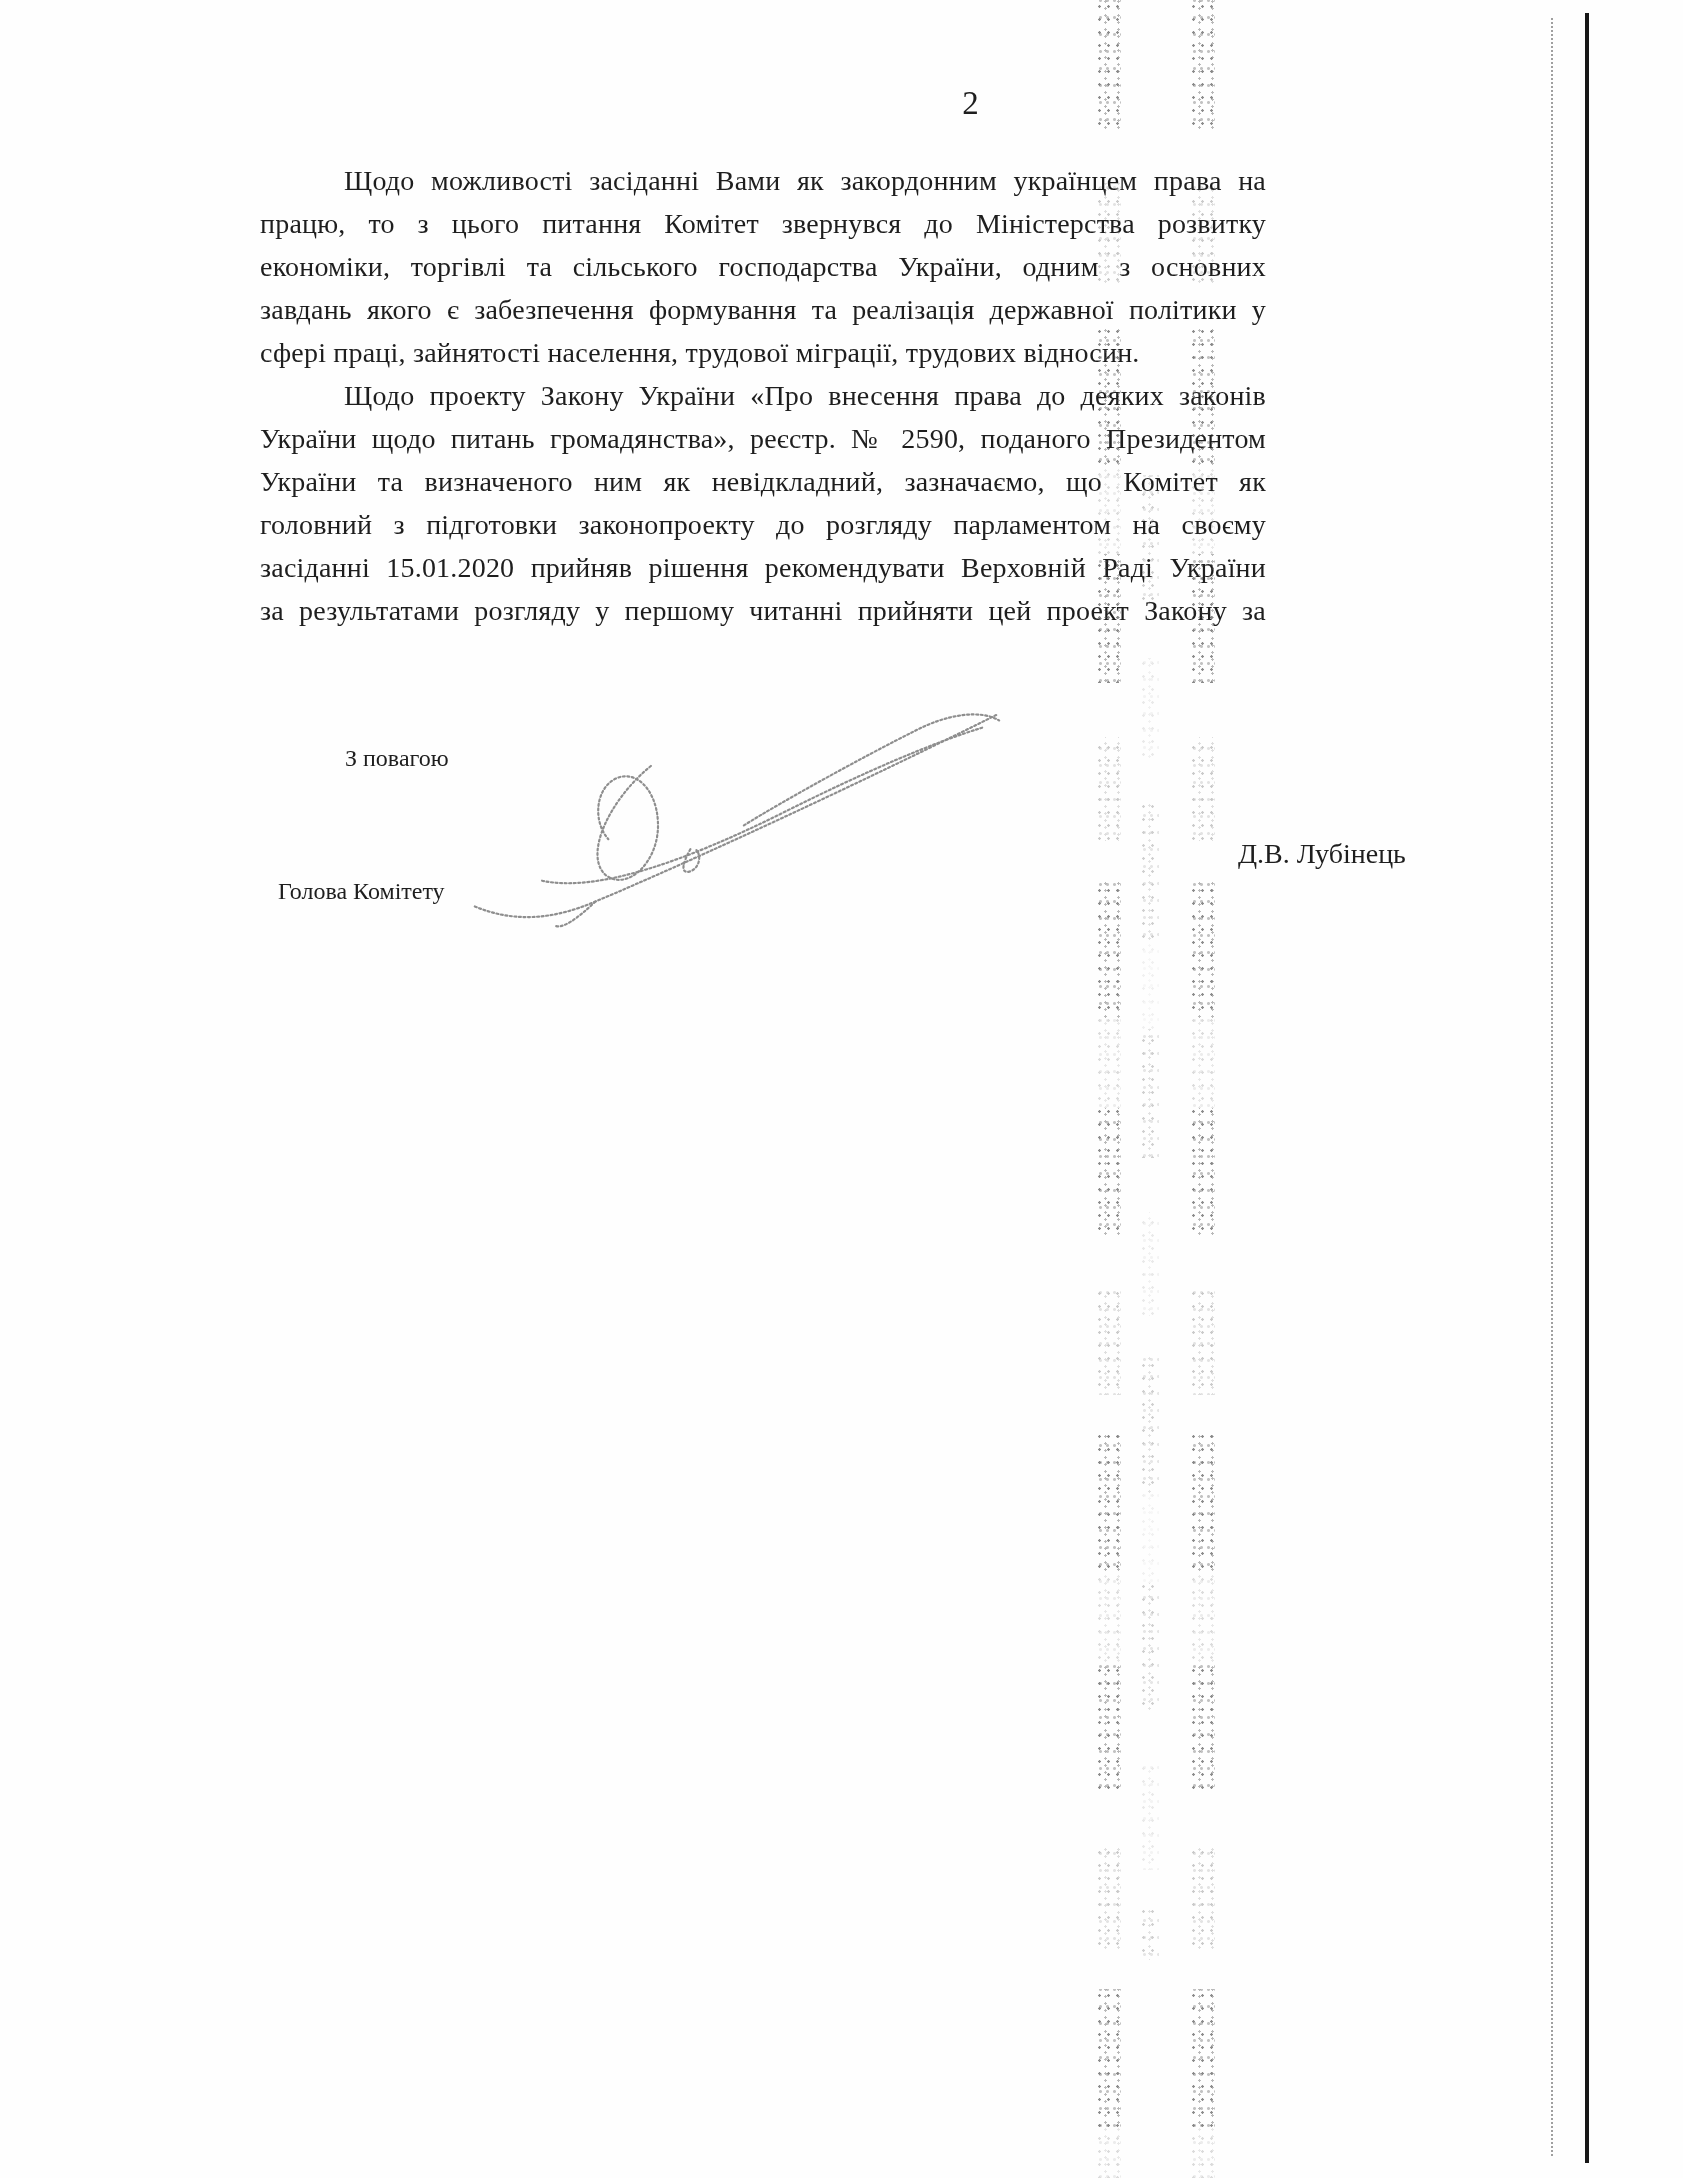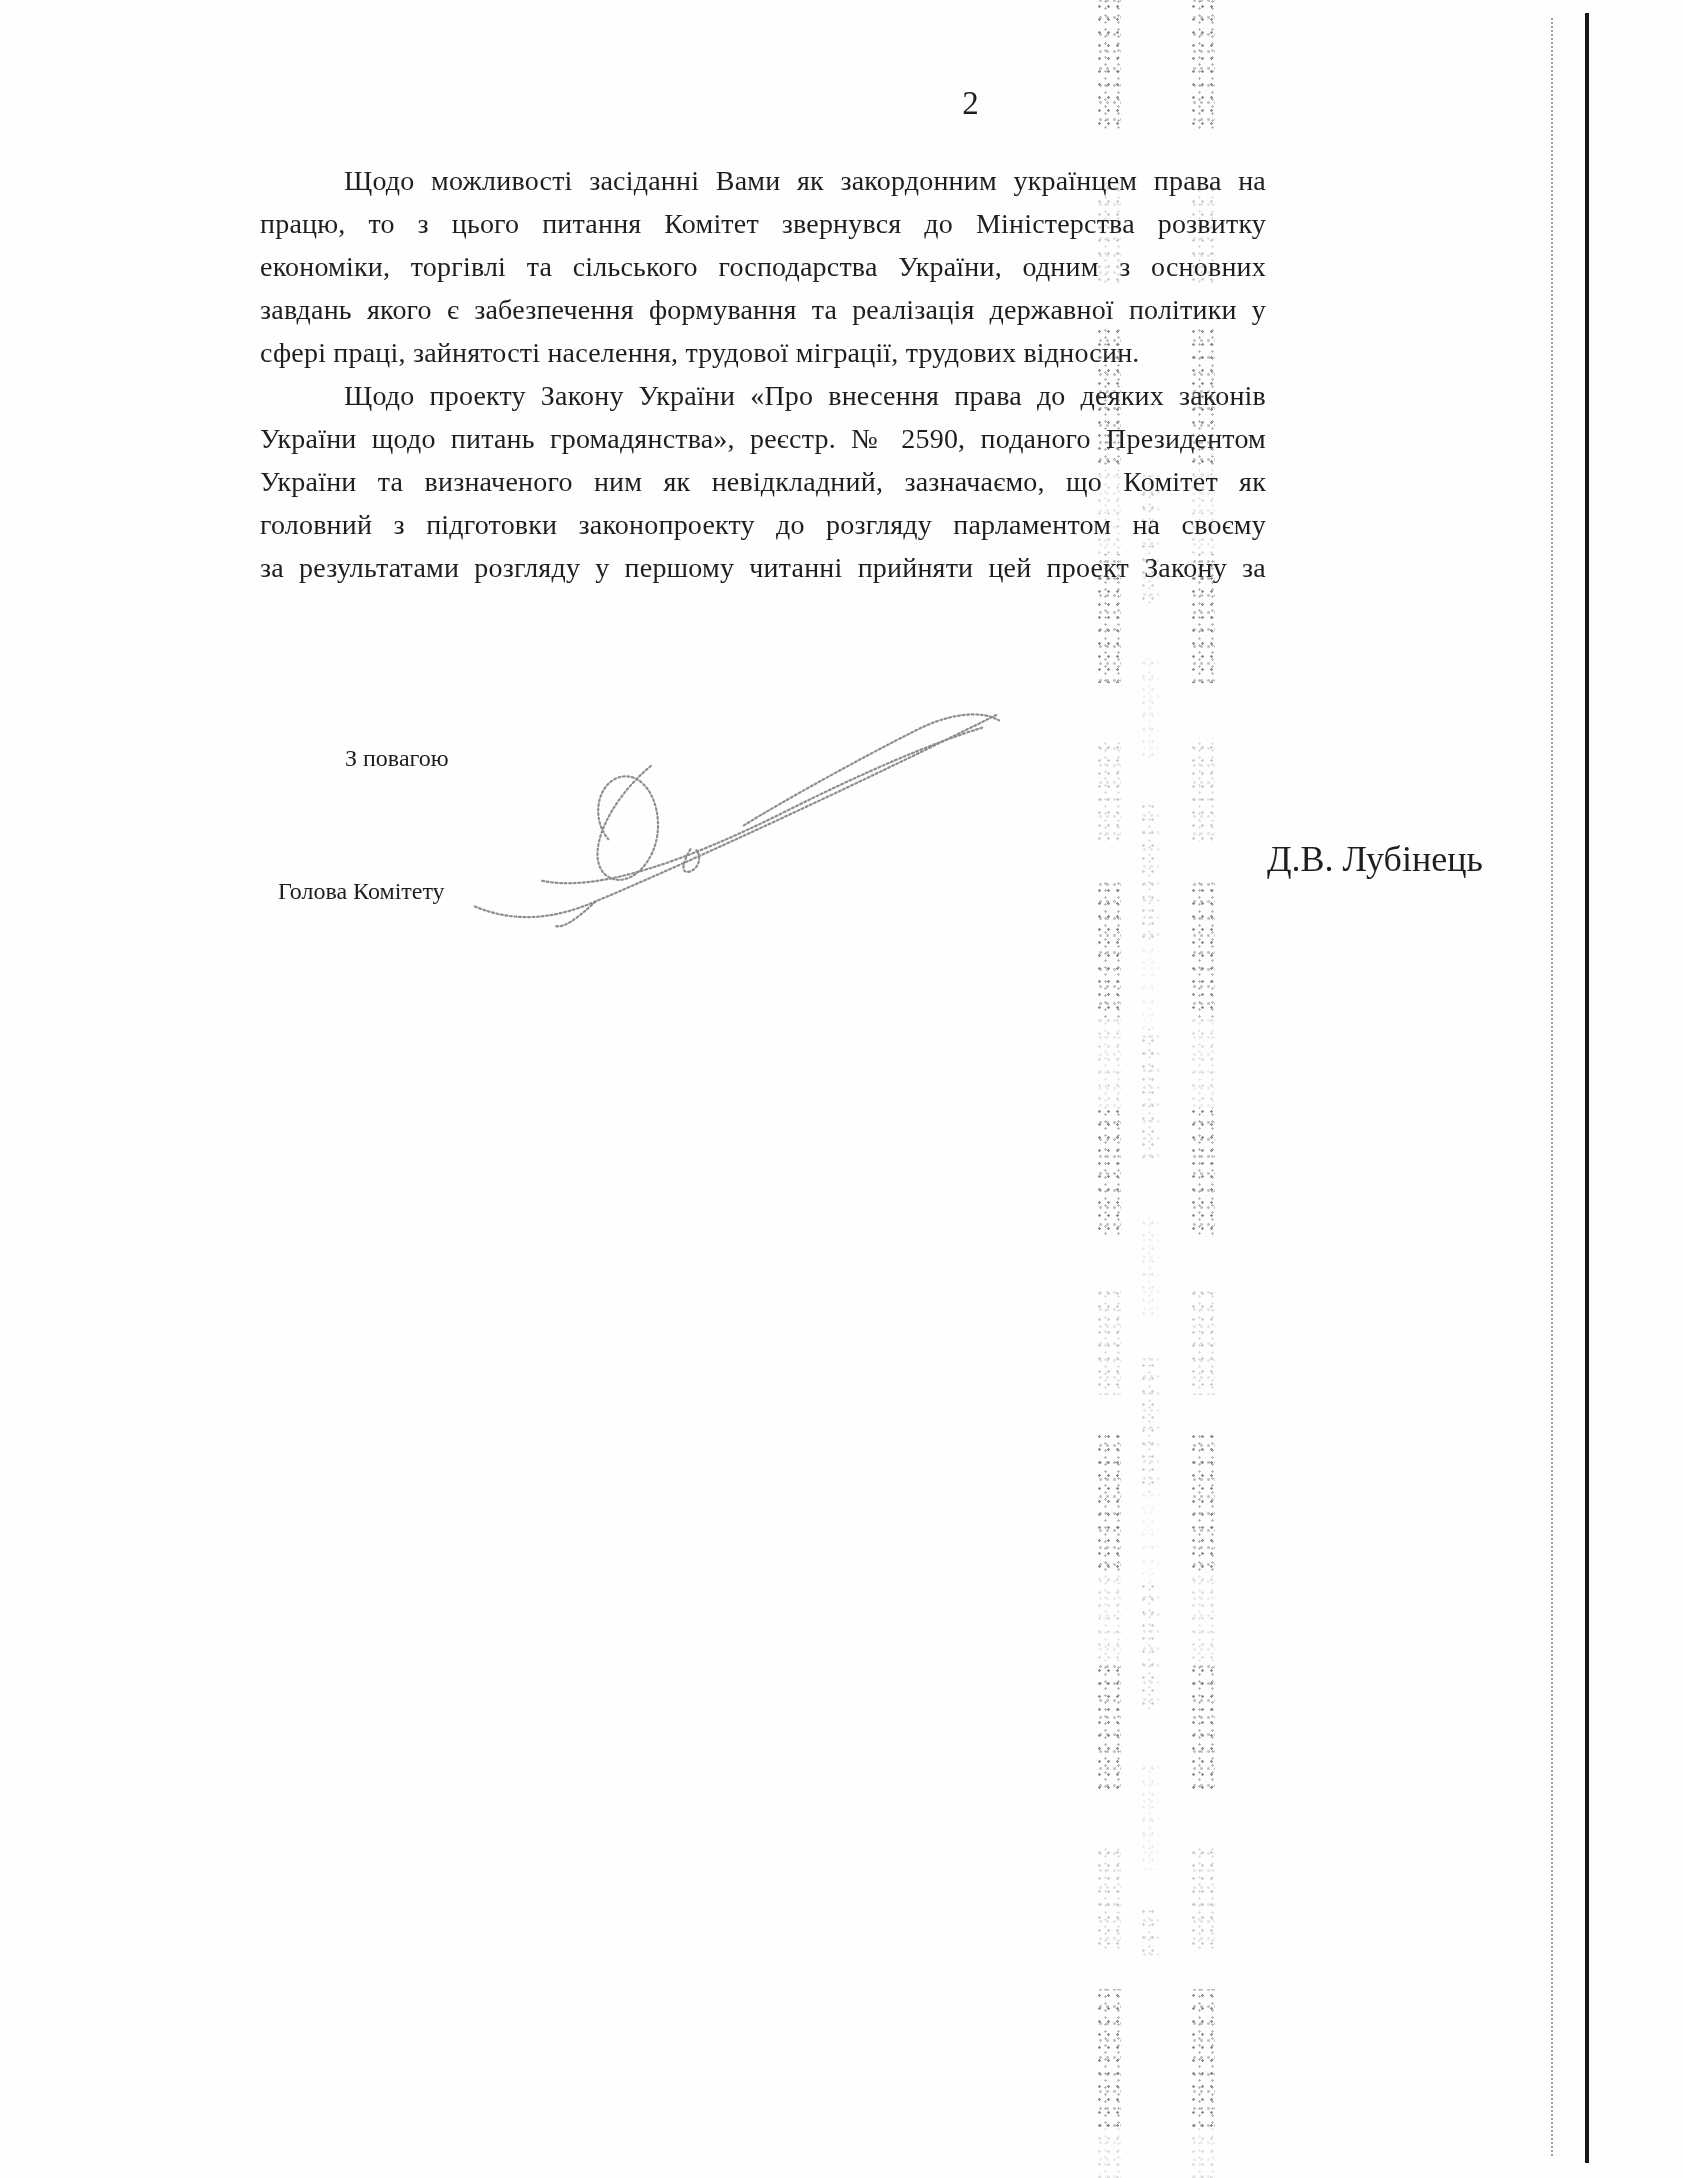"засіданні 15.01.2020 прийняв рішення" div.line { html: none -> <div>засіданні 15.01.2020 прийняв рішення рекомендувати Верховній Раді України</div> }
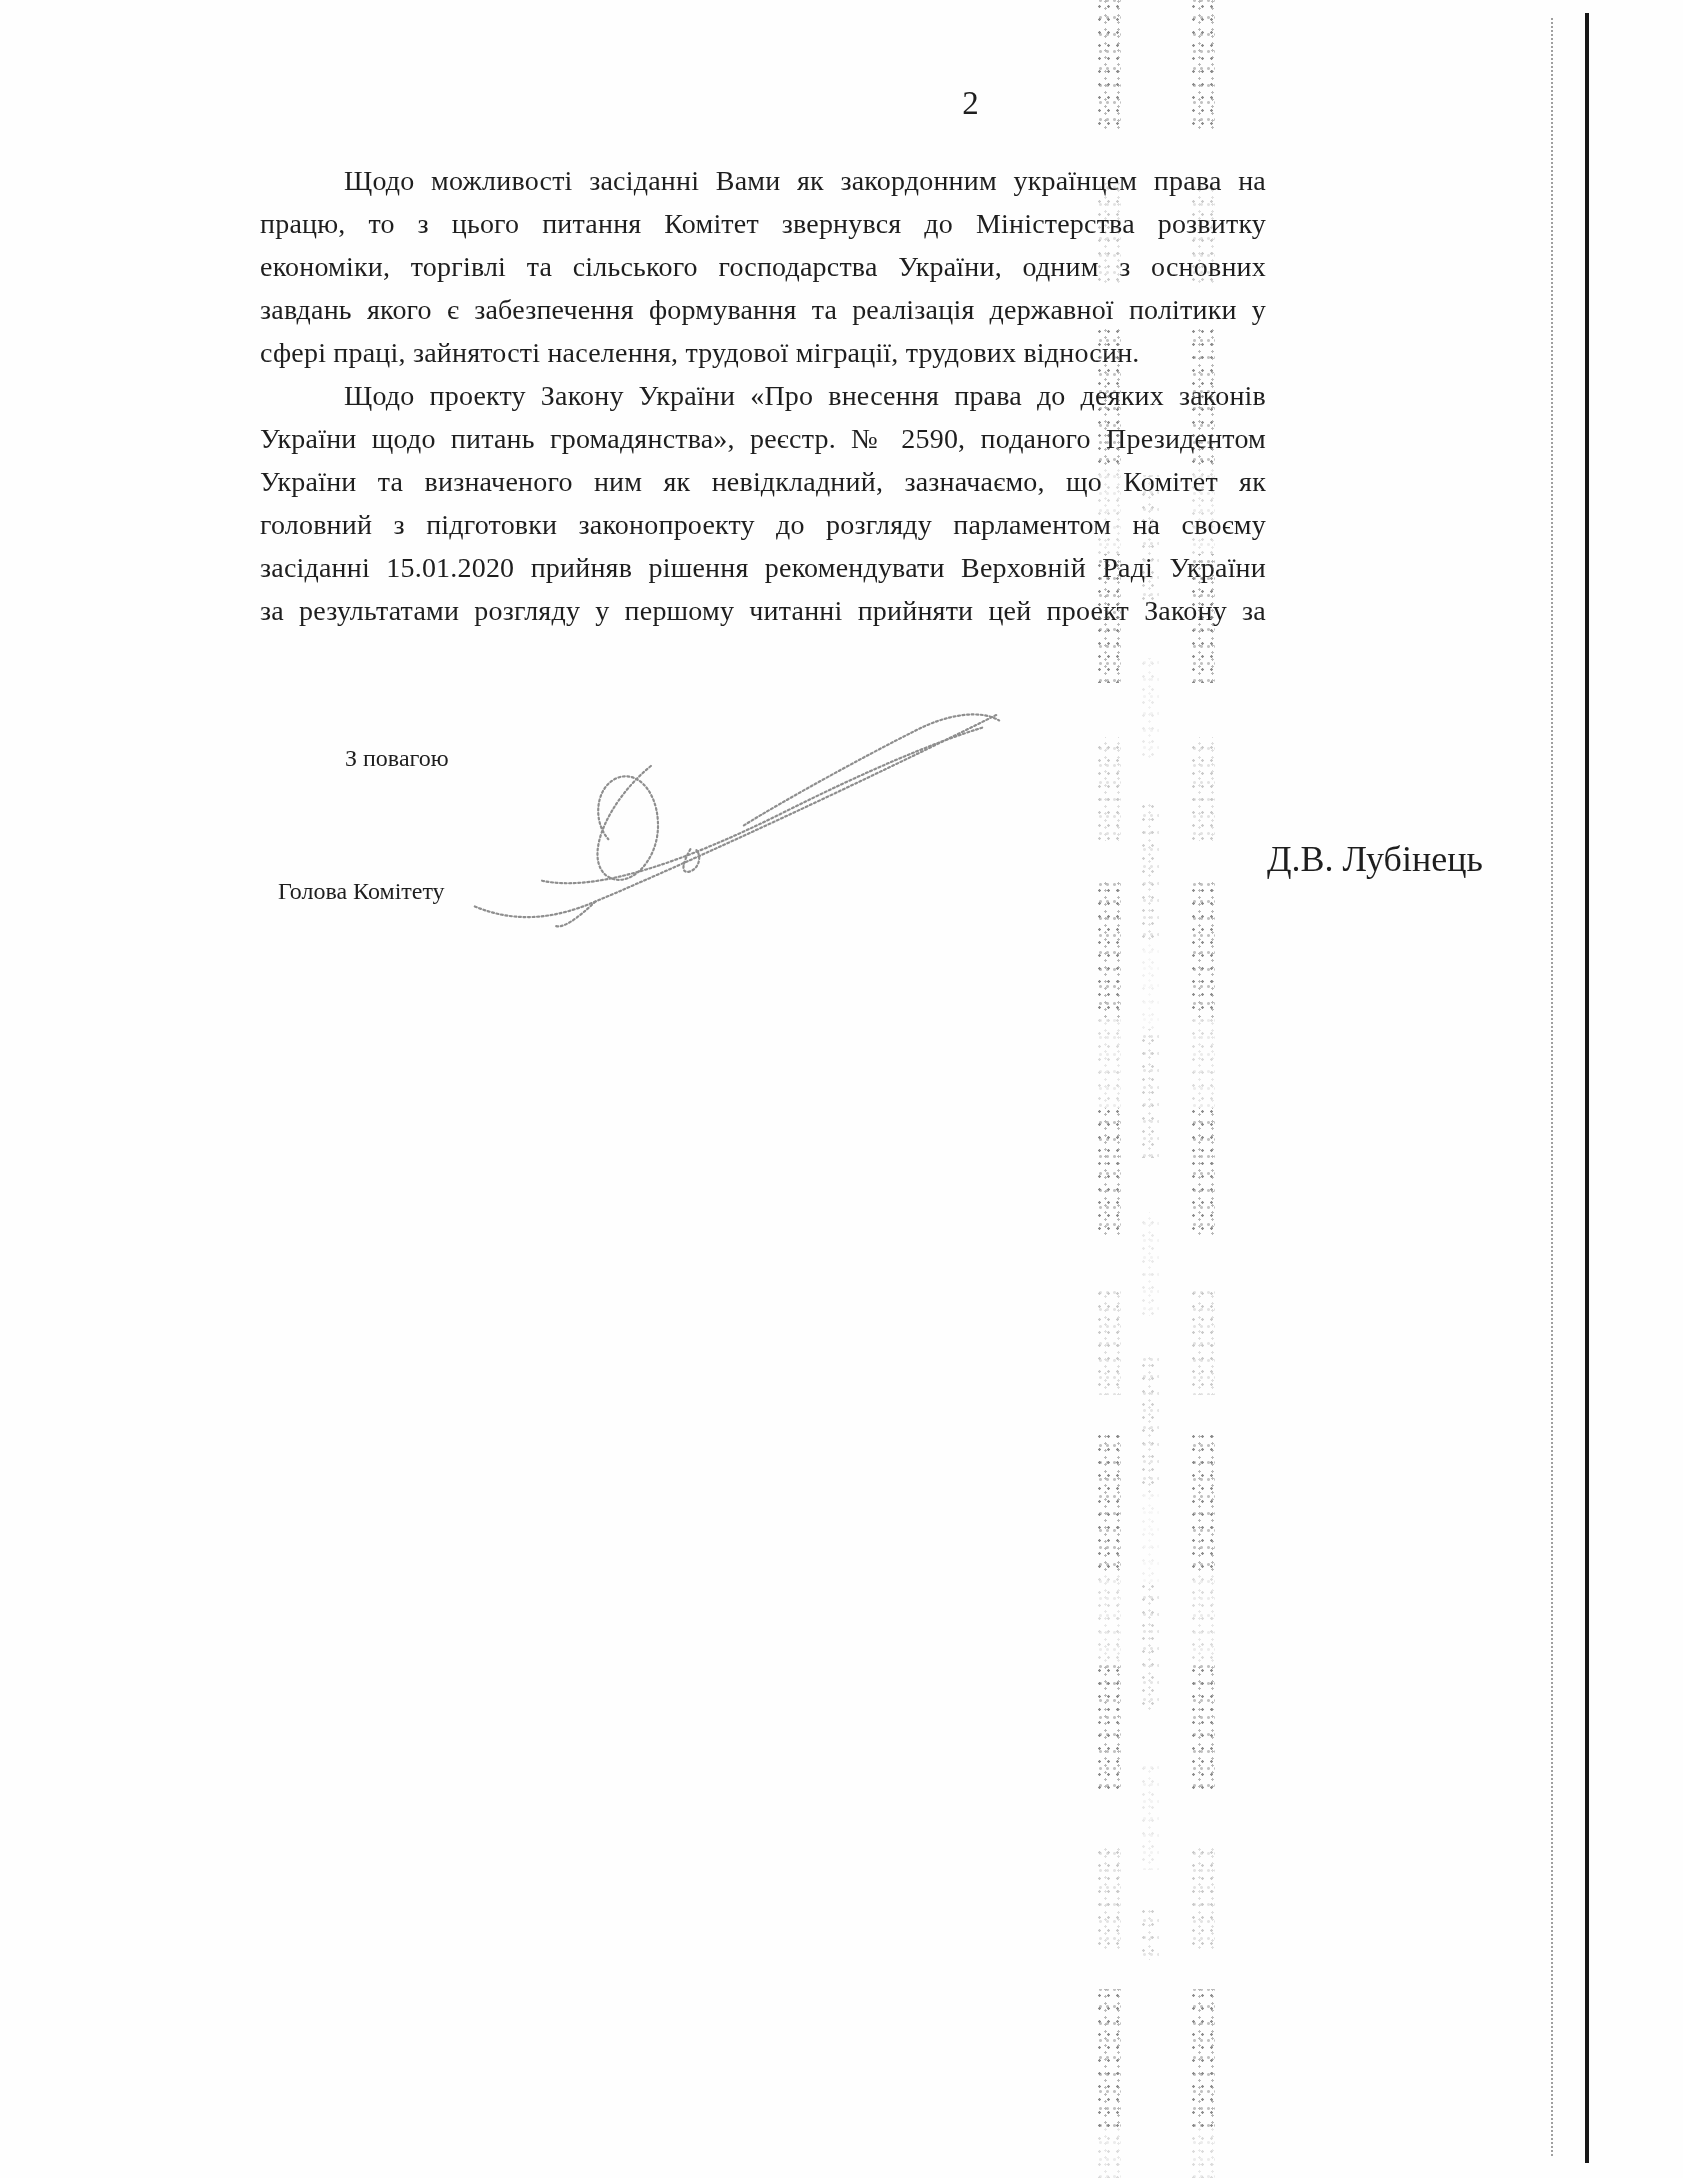"Д.В. Лубінець" .signer-name { font-size: 36px -> 28px; left: 1267px -> 1238px }
